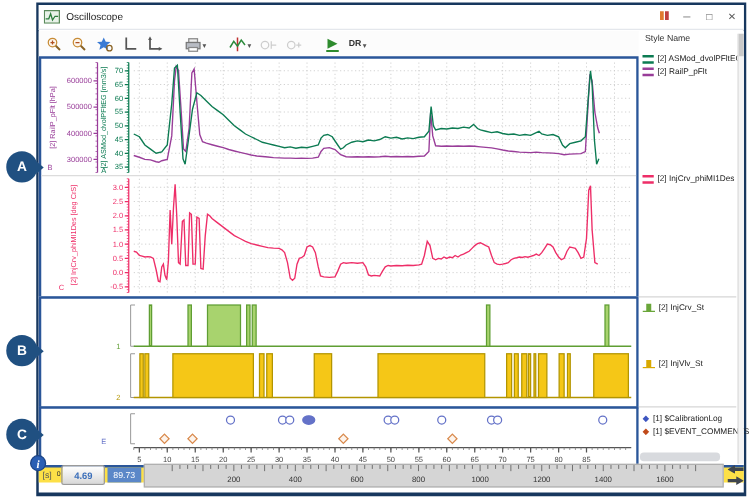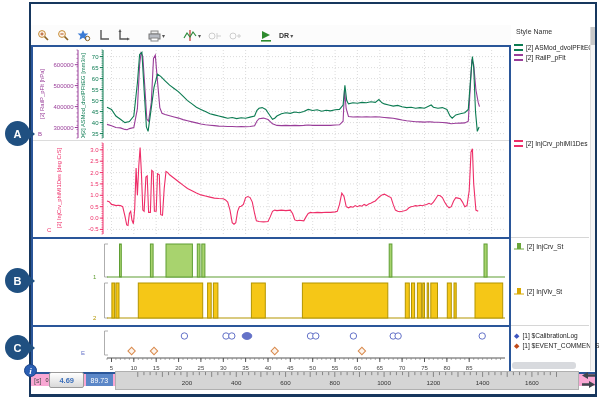"Oscilloscope" div.titlebar { html: none -> <div> <svg> <rect></rect> <polyline></polyline> </svg> <span>Oscilloscope</span> <div> <span> <svg> <rect></rect> <rect></rect> </svg> </span> <span>─</span> <span>□</span> <span>✕</span> </div> </div> }
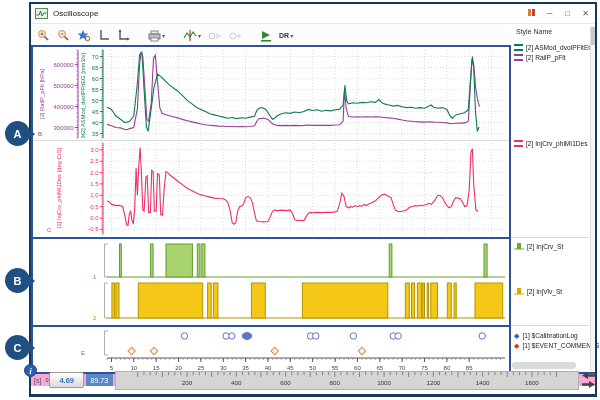"4.69" .timeline { background: #f9a8d4 -> #fde047 }
